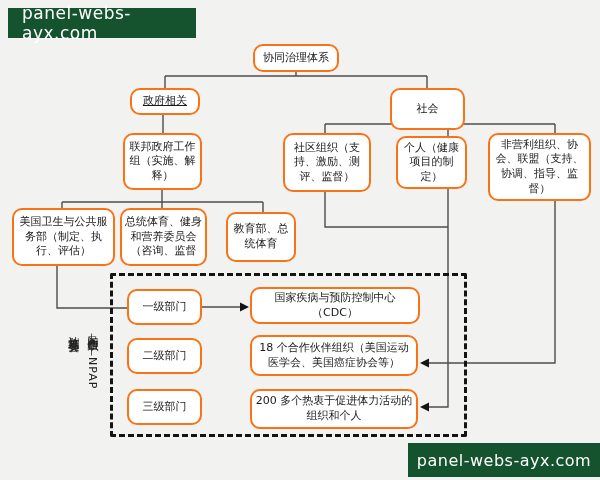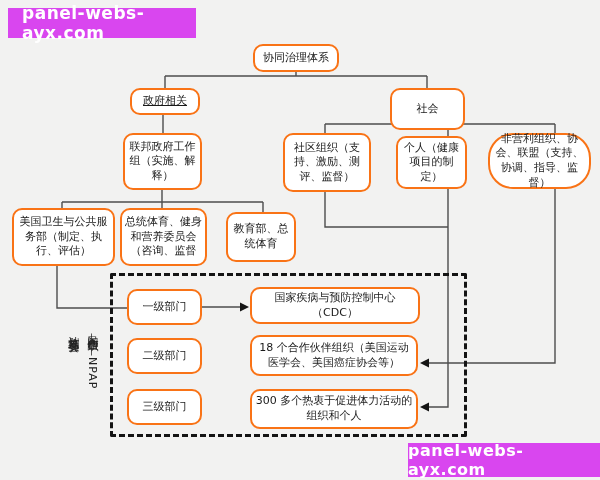"panel-webs-ayx.com" .watermark { background: #d946ef -> #14532d; font-weight: bold -> none }
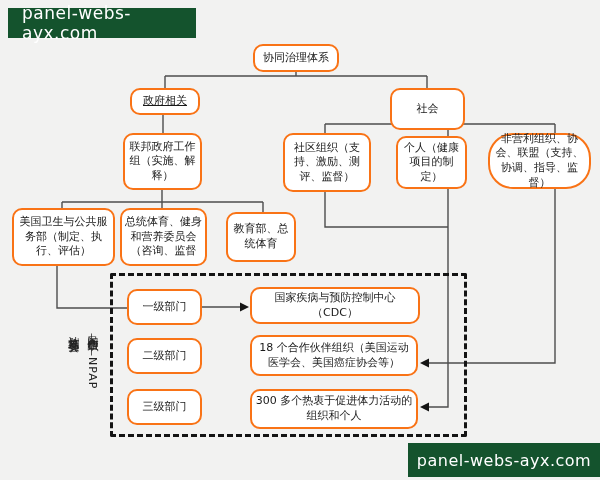"非营利组织、协会、联盟（支持、协调、指导、监督）" .n-npo { border-radius: 25px -> none; height: 56px -> 68px }
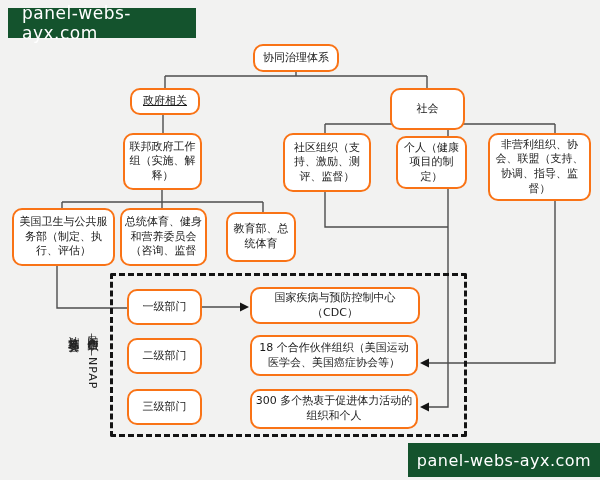"300 多个热衷于促进体力活动的组织和个人" div.node { text: 300 -> 200 }
